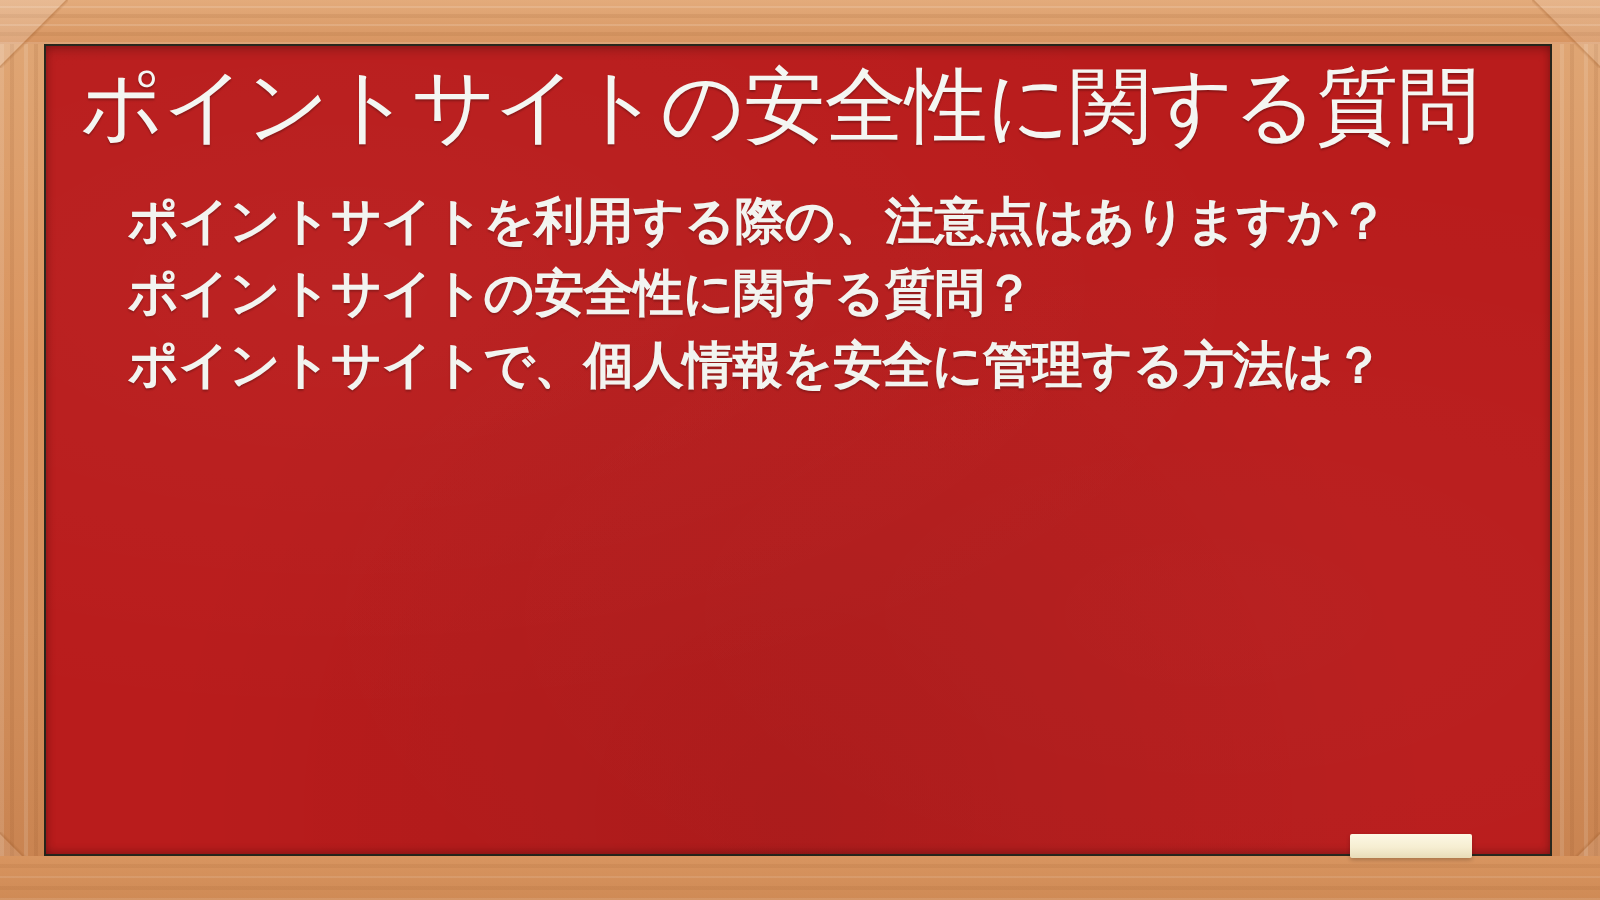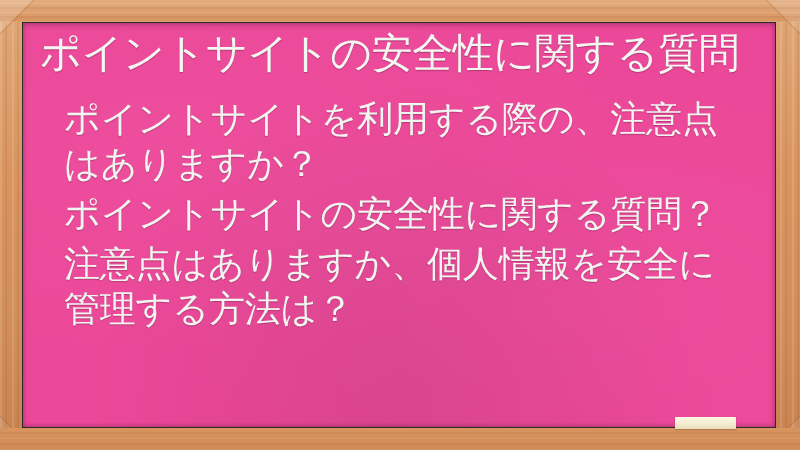"ポイントサイトの安全性に関する質問" .board { background: #ec4899 -> #b91c1c }
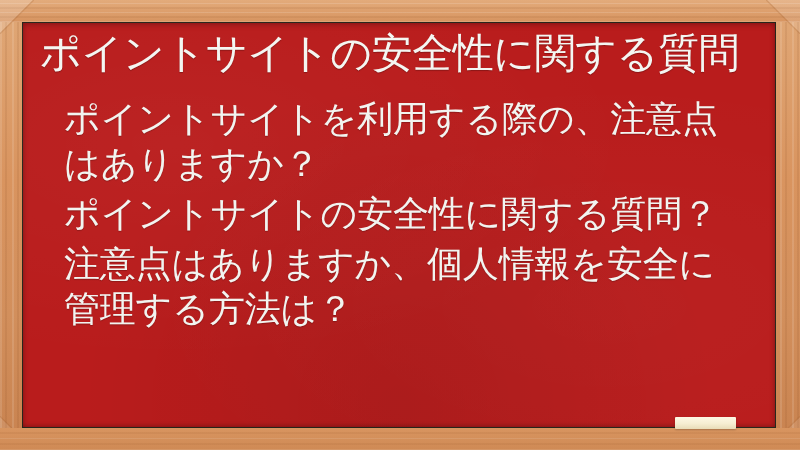"ポイントサイトを利用する際の、注意点はありますか？" .question-item { font-size: 36px -> 25px; font-weight: 400 -> 700 }
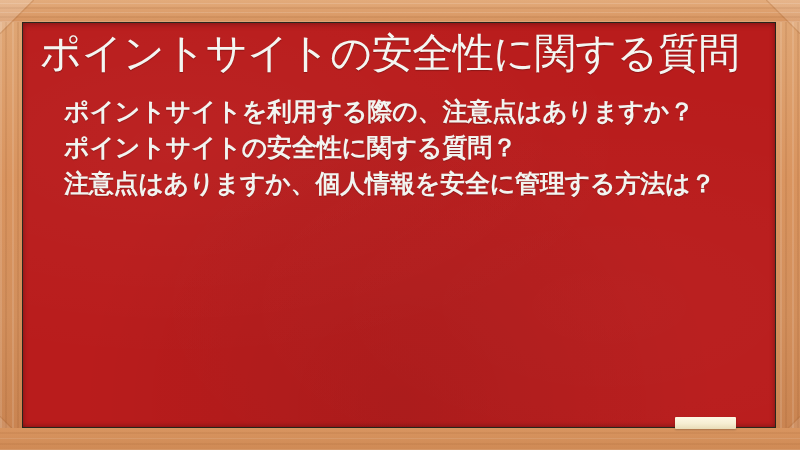"注意点はありますか、個人情報を安全に管理する方法は？" li.question-item { text: 注意点はありますか -> ポイントサイトで }
